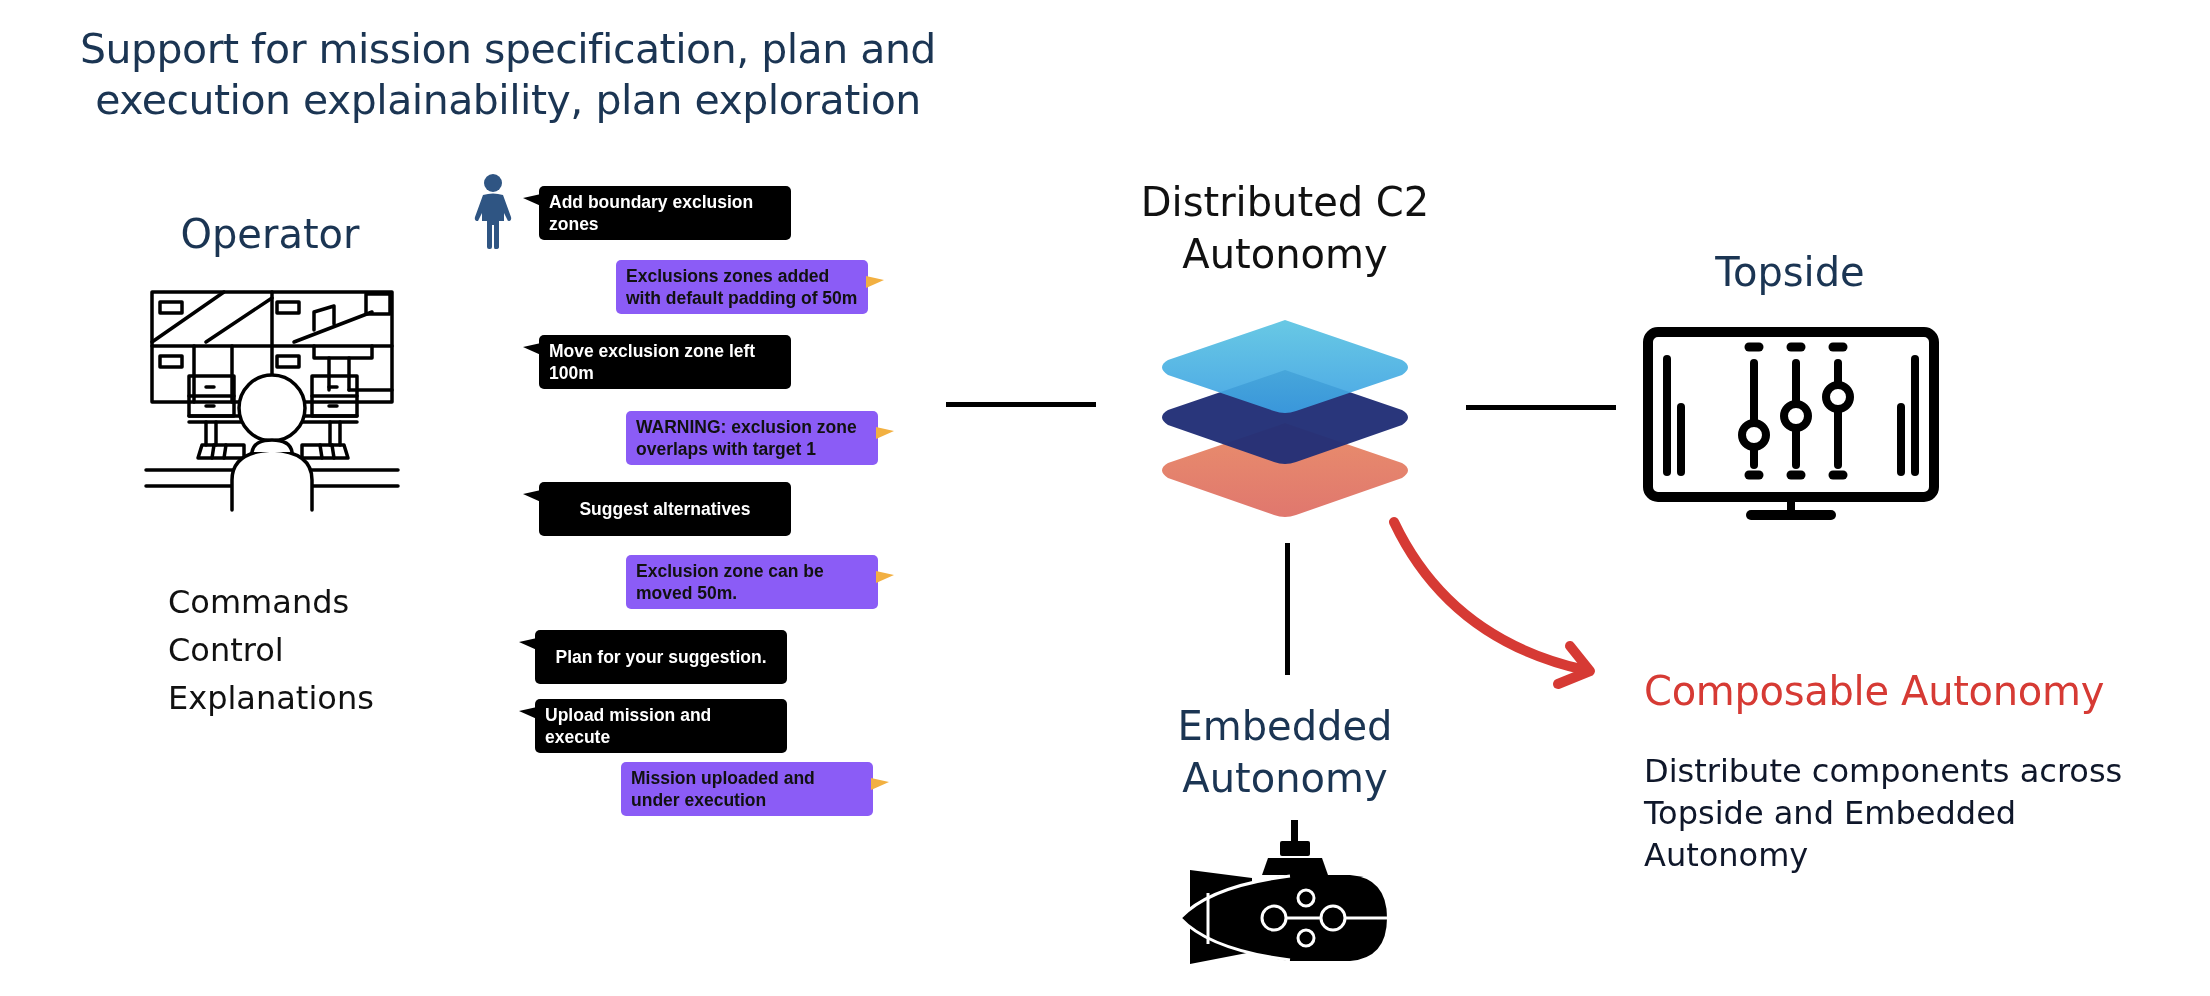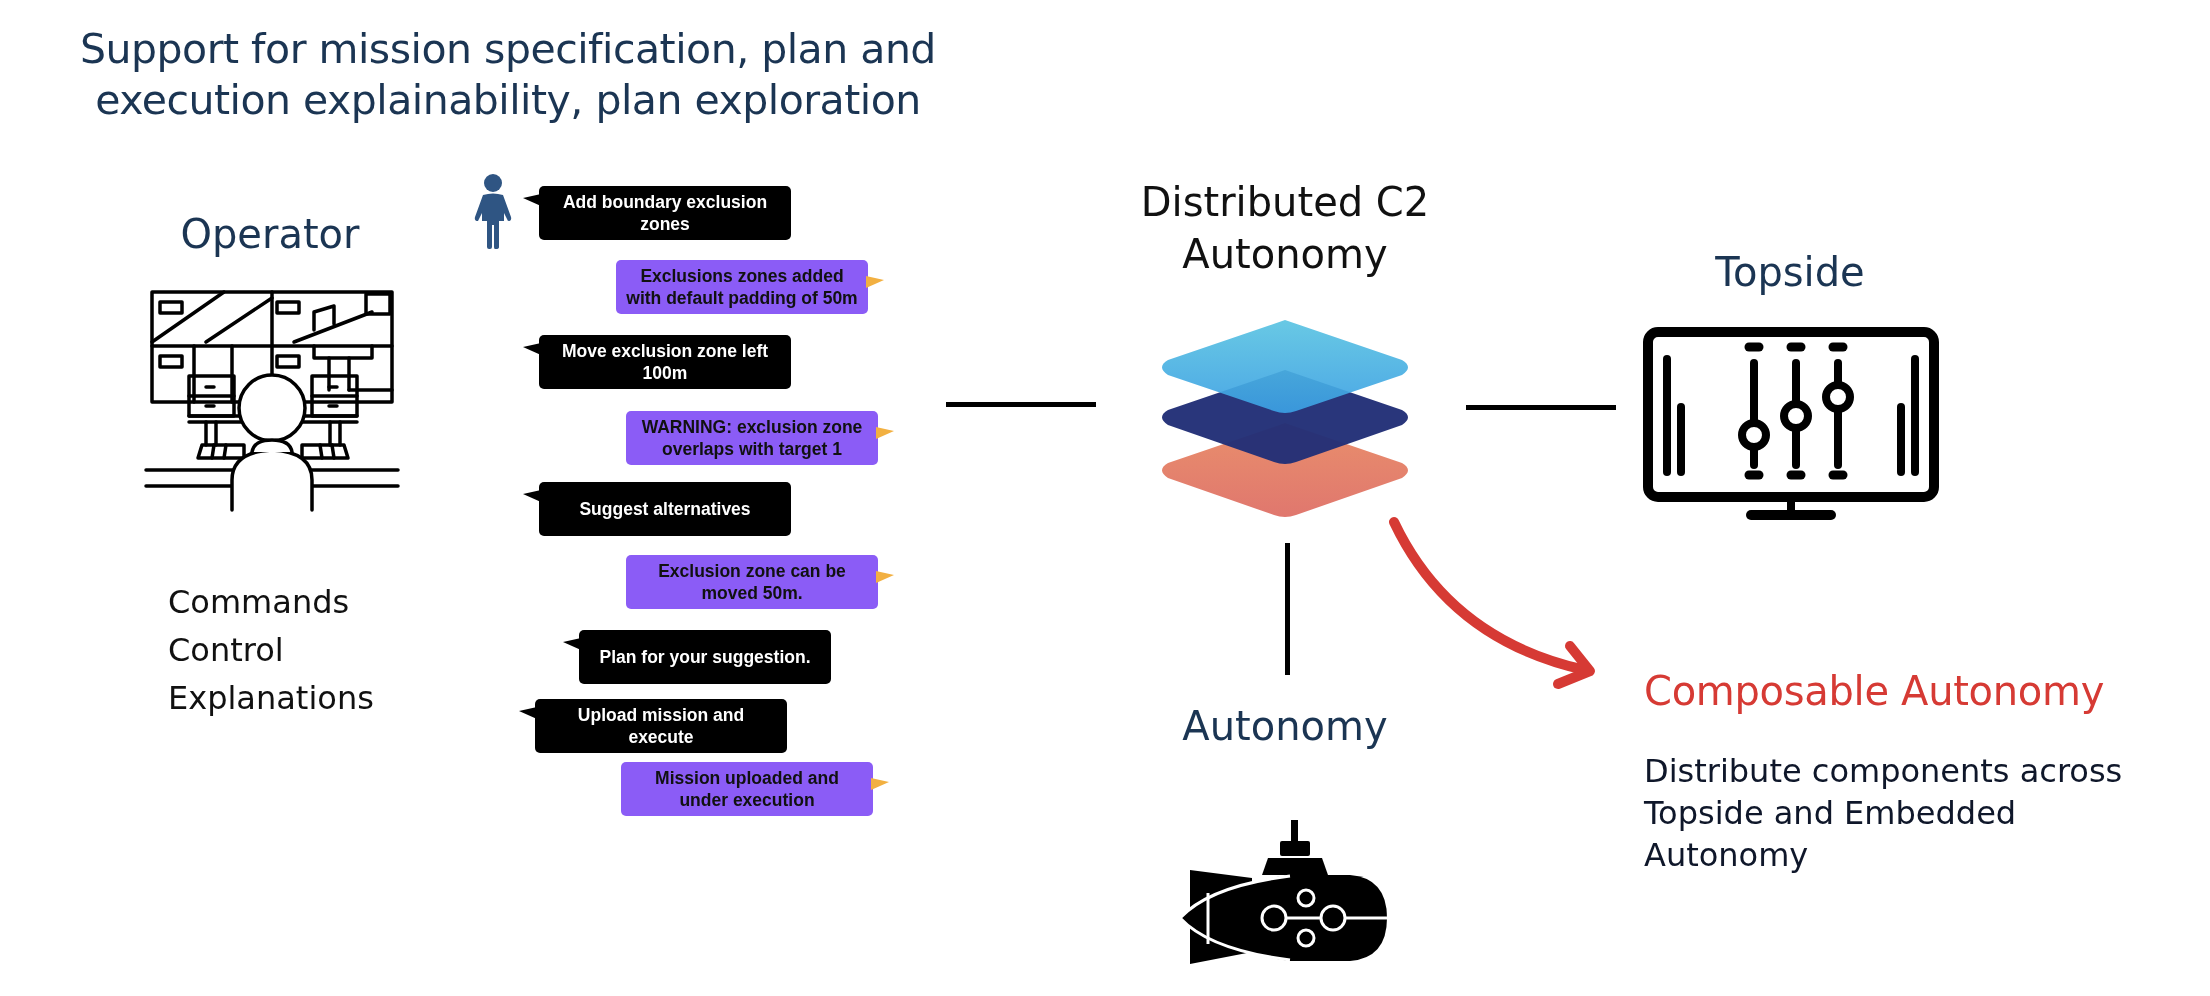"Add boundary exclusion zones" .bubble { text-align: center -> none }
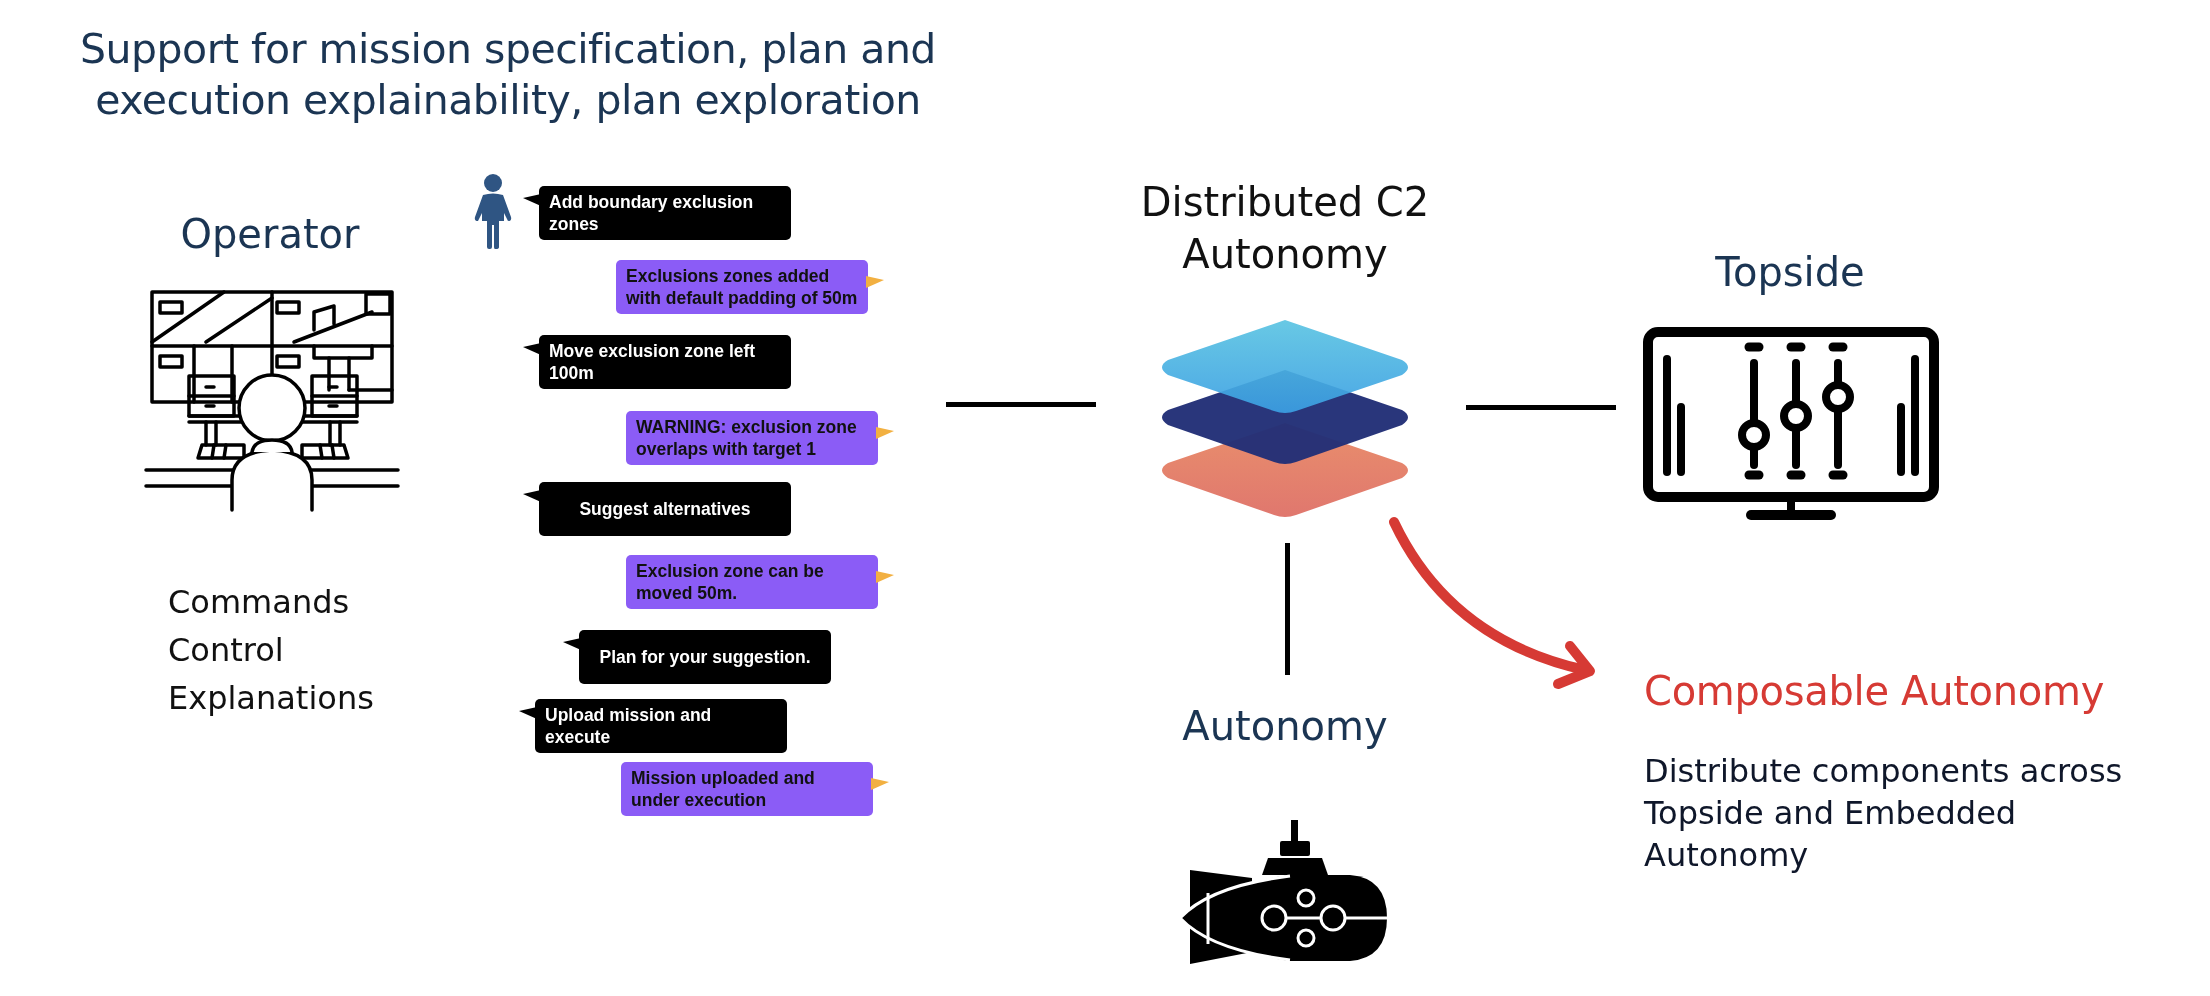"Plan for your suggestion." div.bubble { margin-left: 44px -> none }
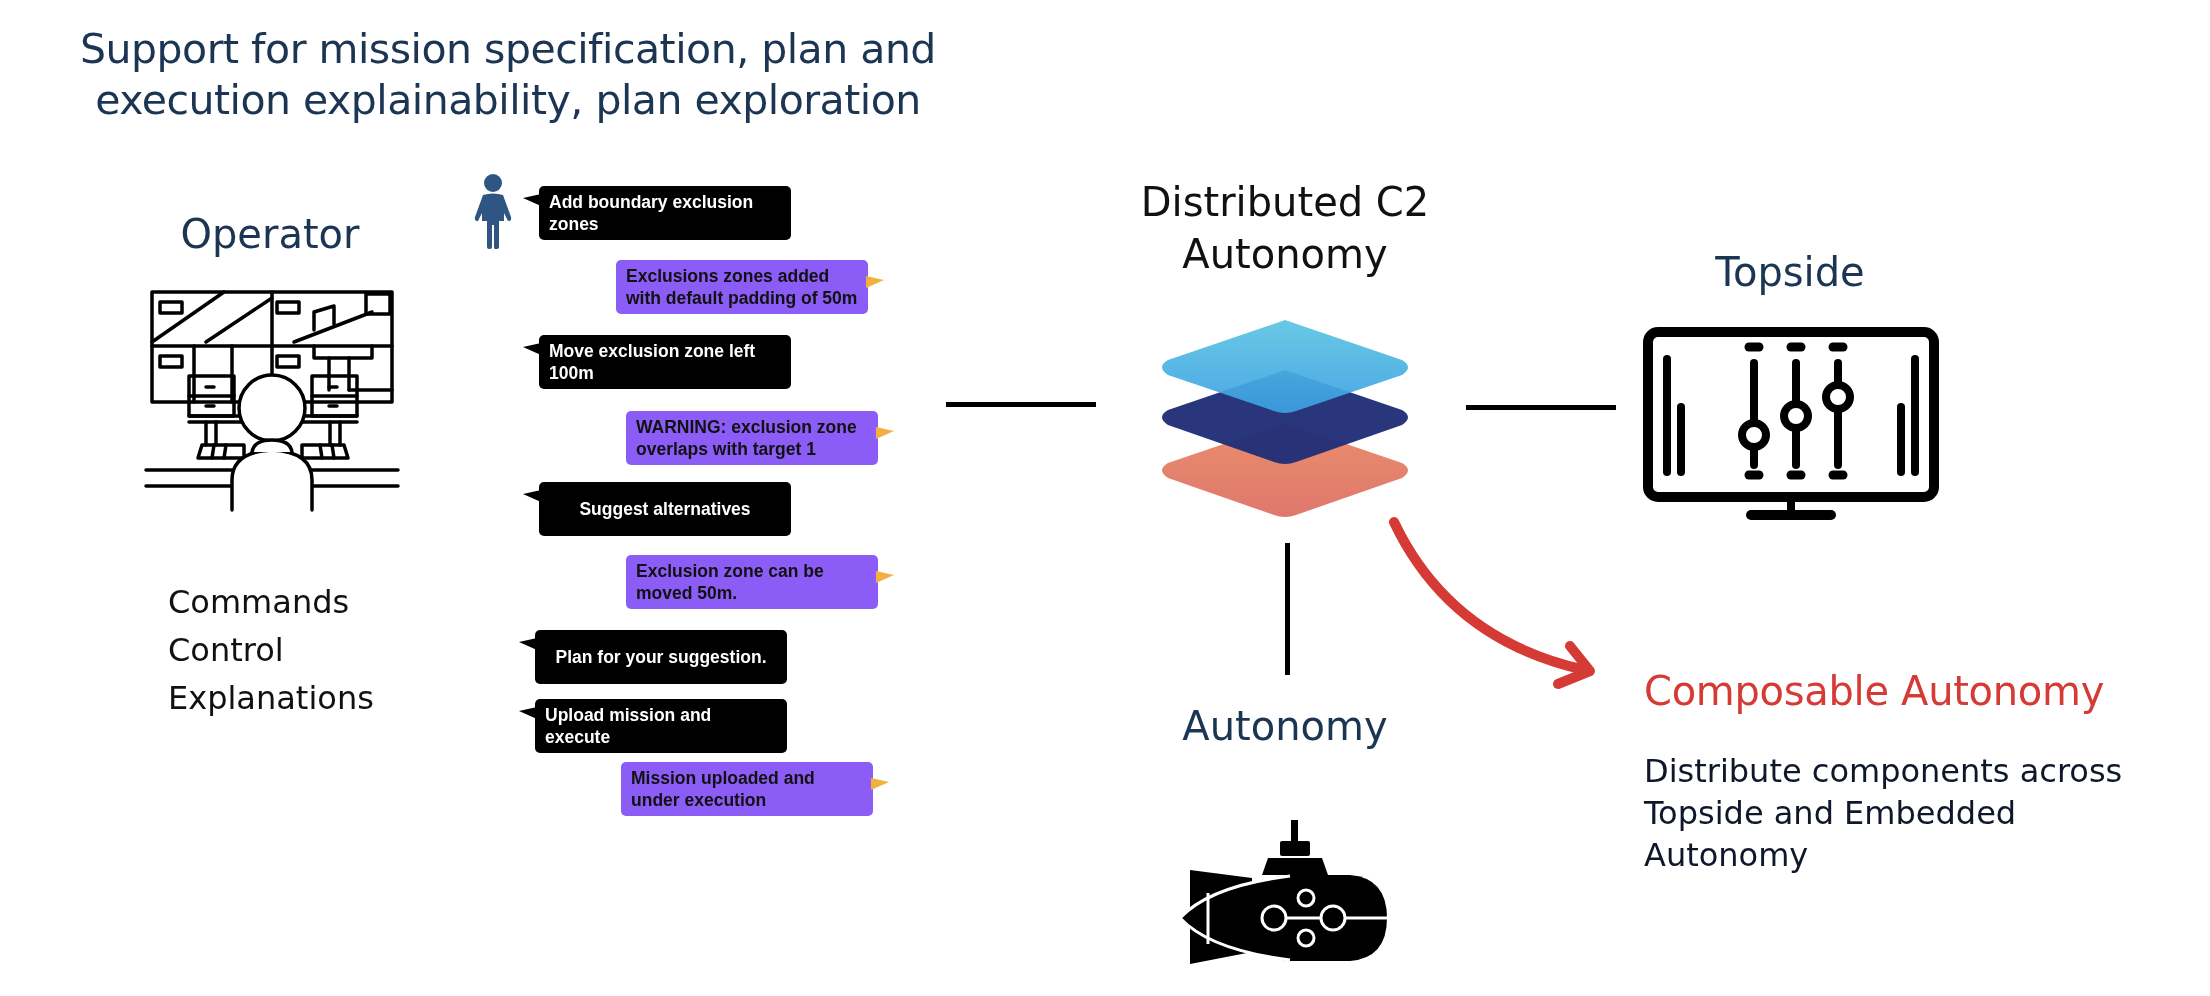"Embedded" div { html: none -> <div>Embedded</div> }
